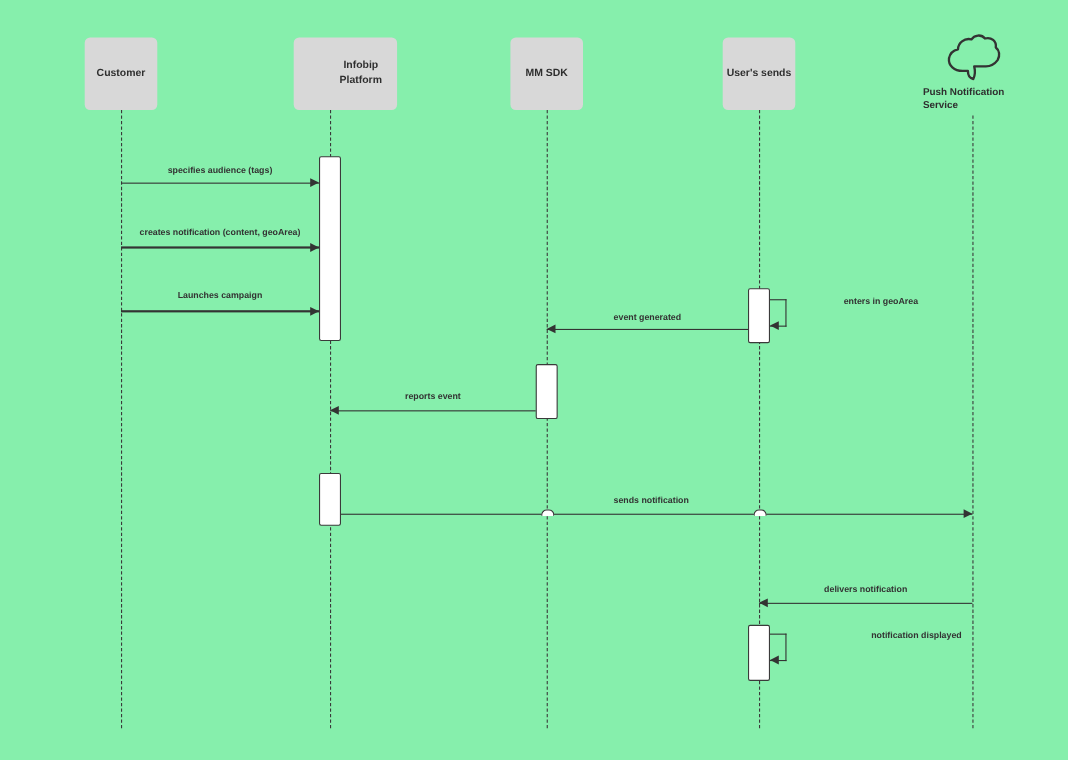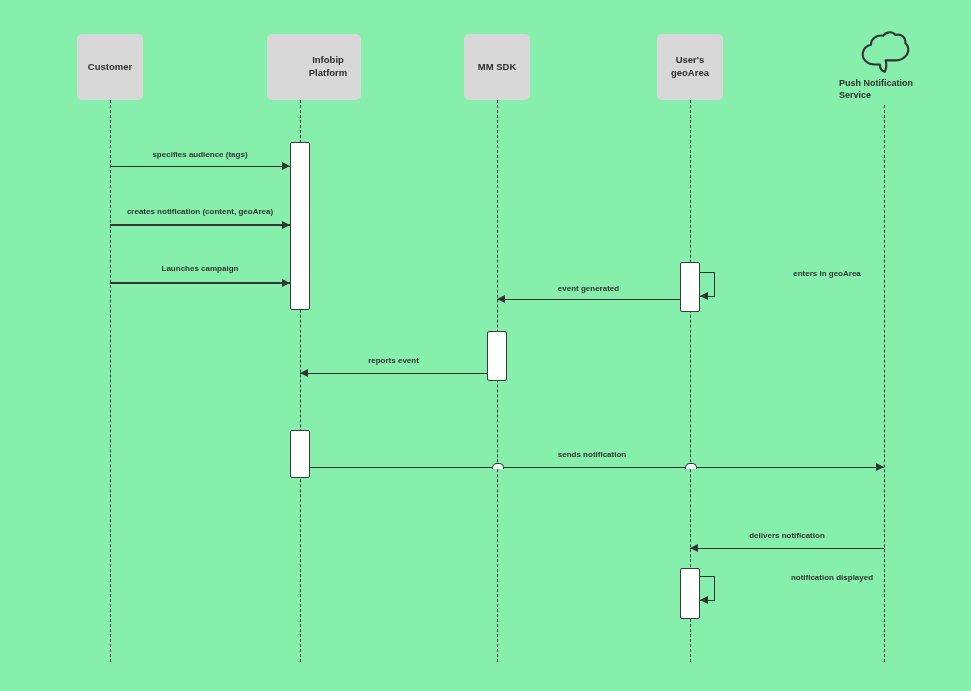"User's geoArea" span { text: geoArea -> sends }
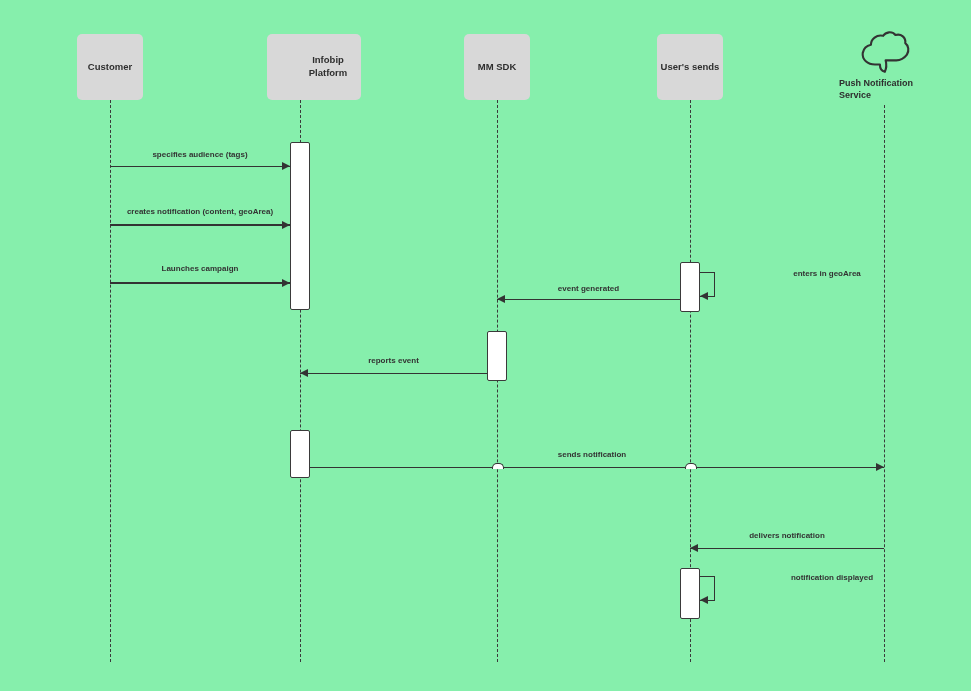"enters in geoArea" .msg-label.left { text-align: center -> left }
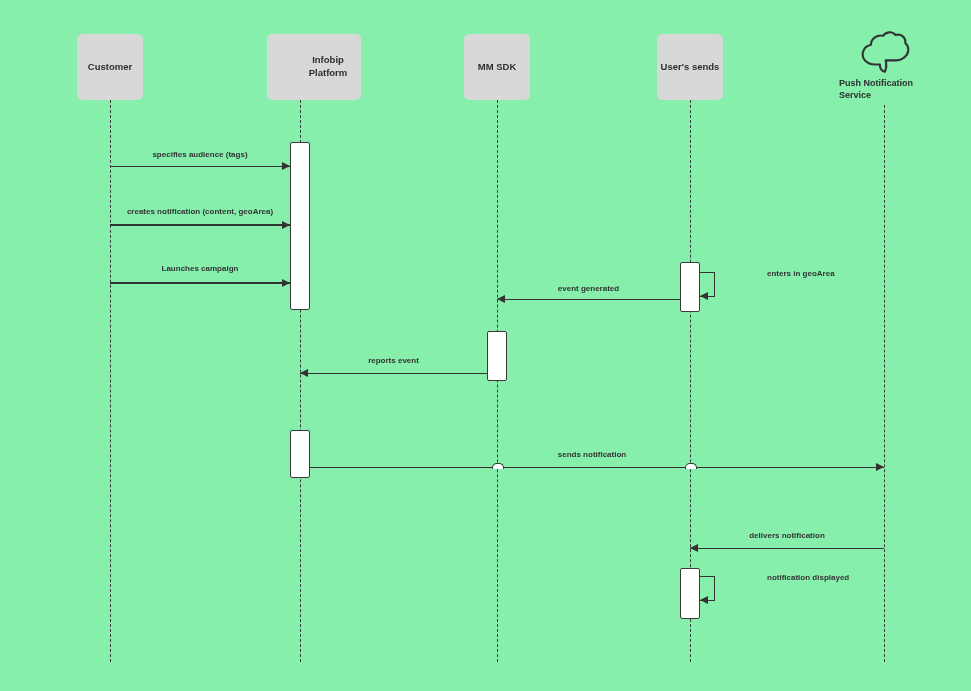"notification displayed" div.msg-label { left: 727px -> 752px }
